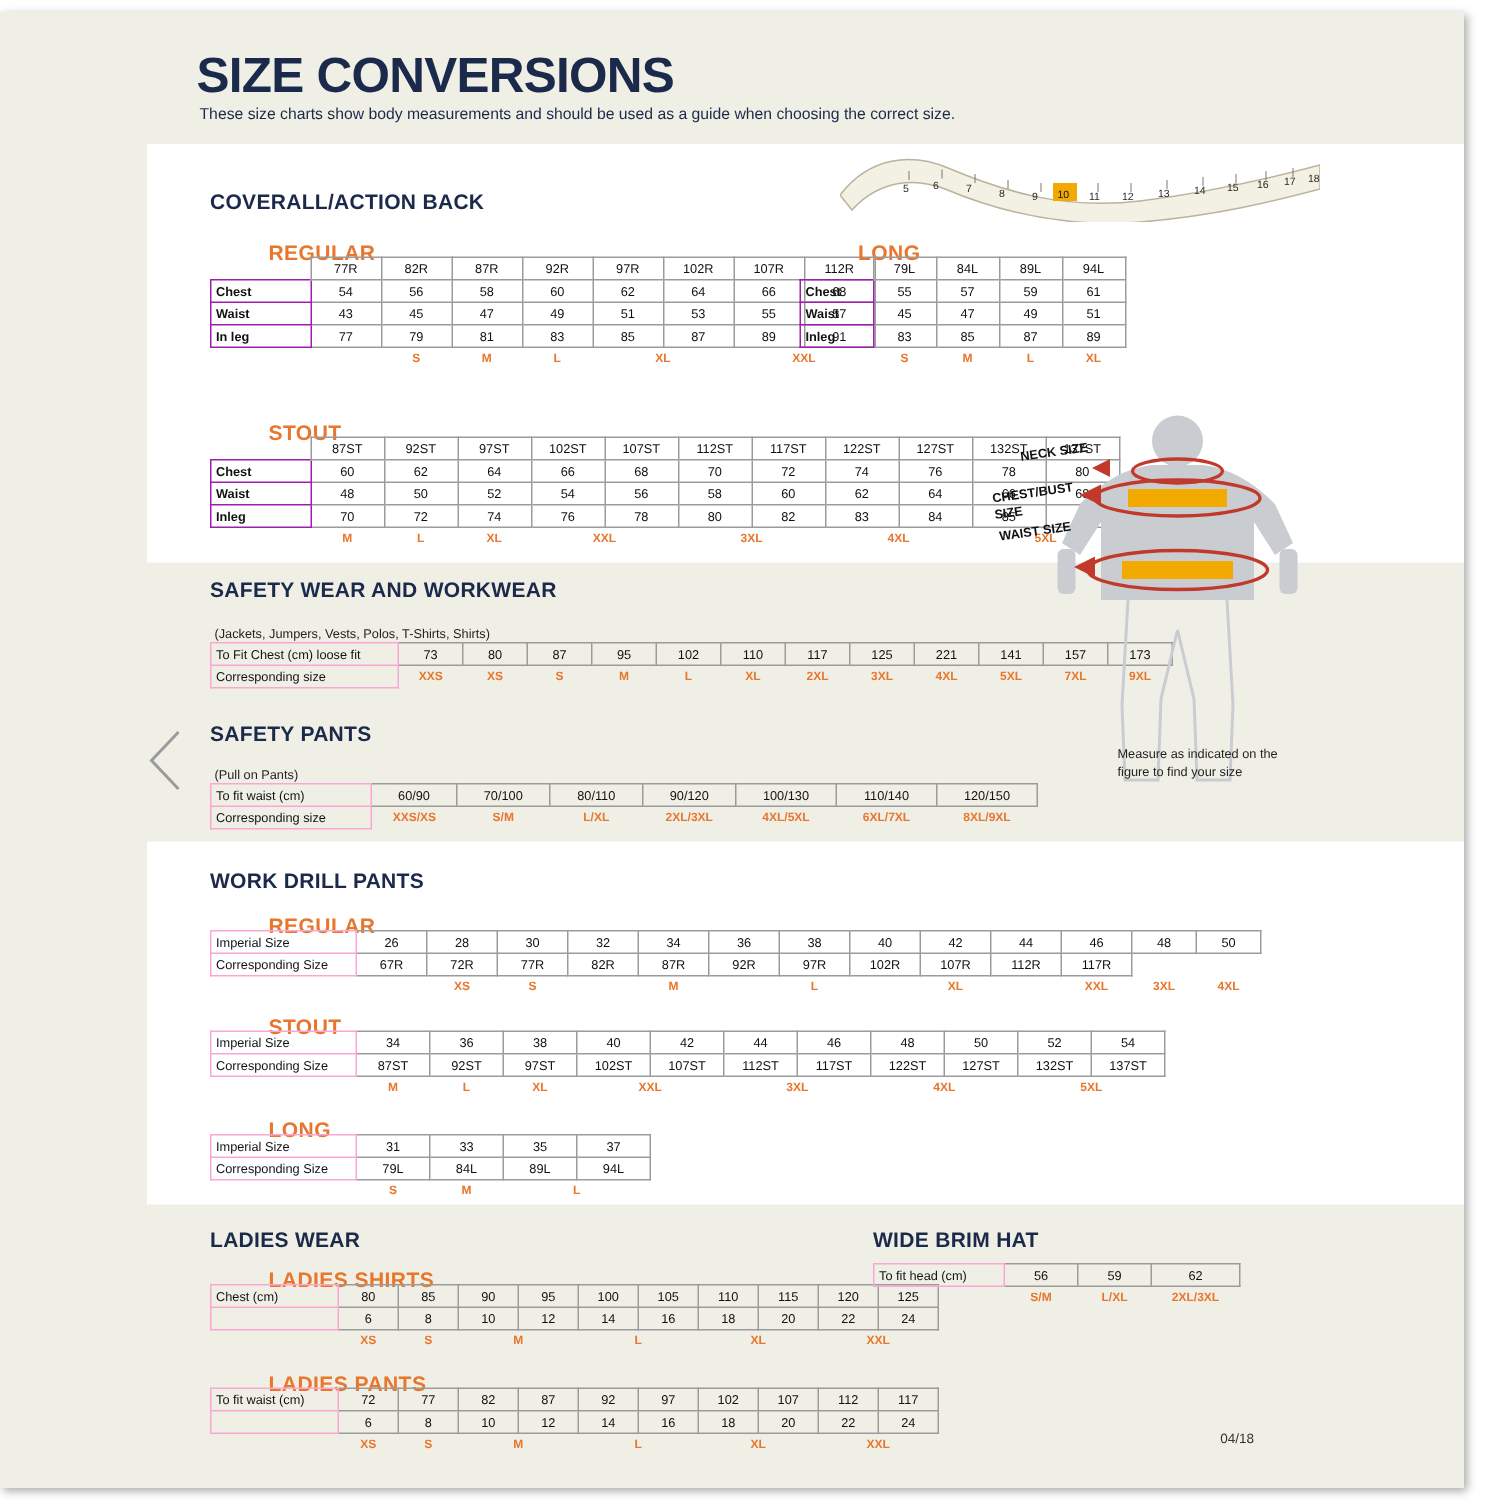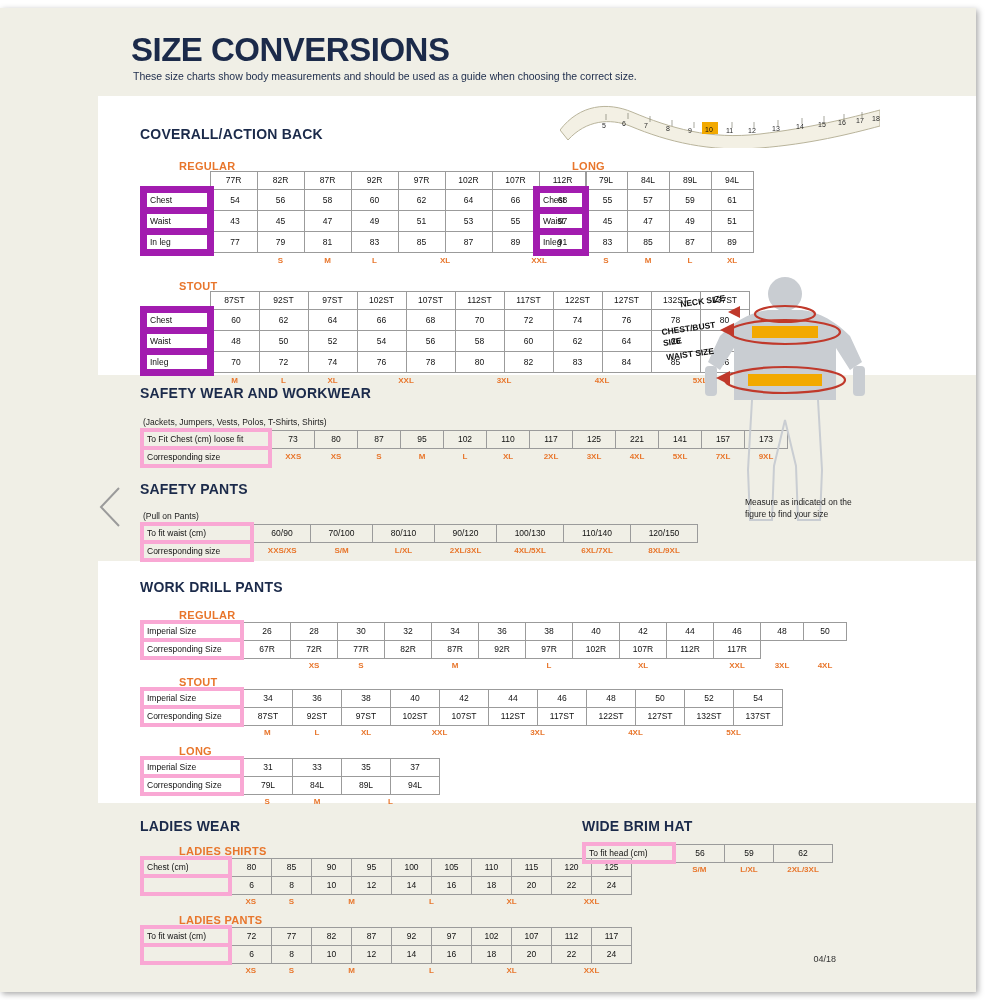"REGULAR" .subsec { font-size: 11px -> 14px }
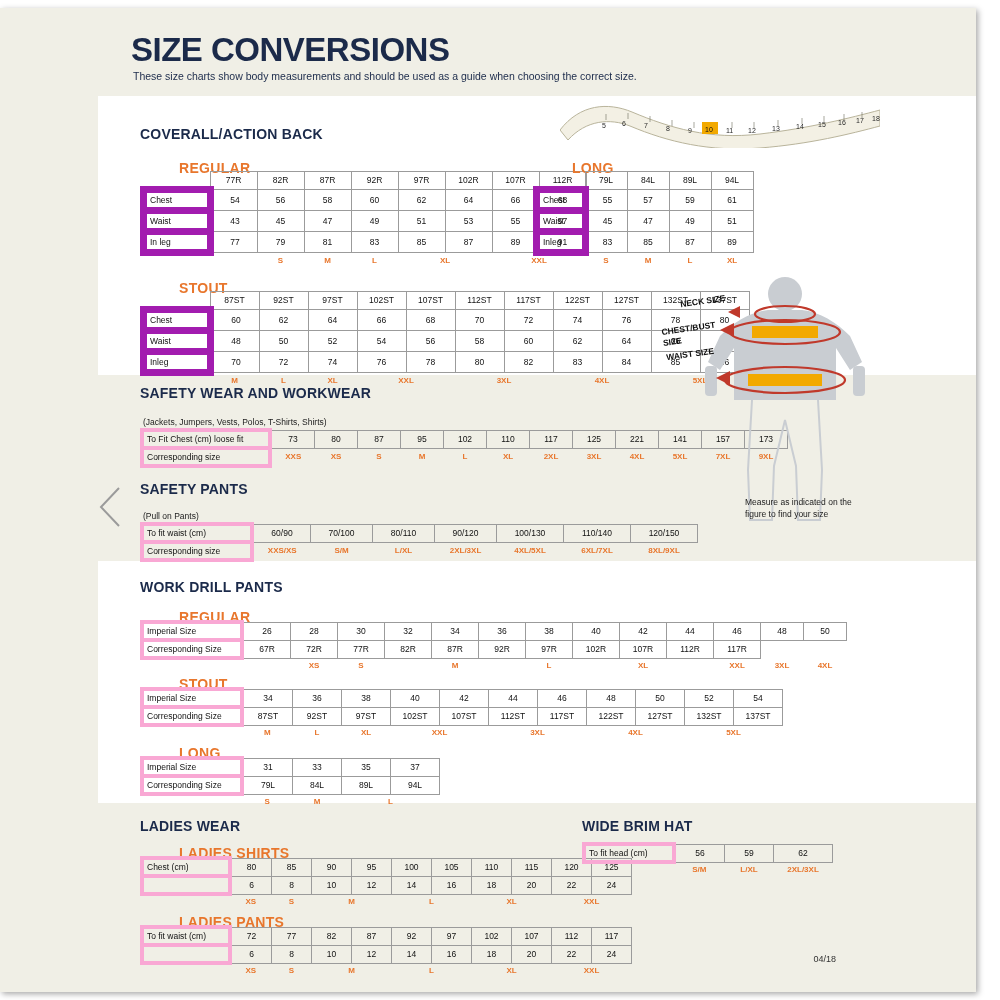"Chest" table.t td.lbl { border: 7px solid #a21caf -> 1px solid #a21caf; font-weight: normal -> bold }
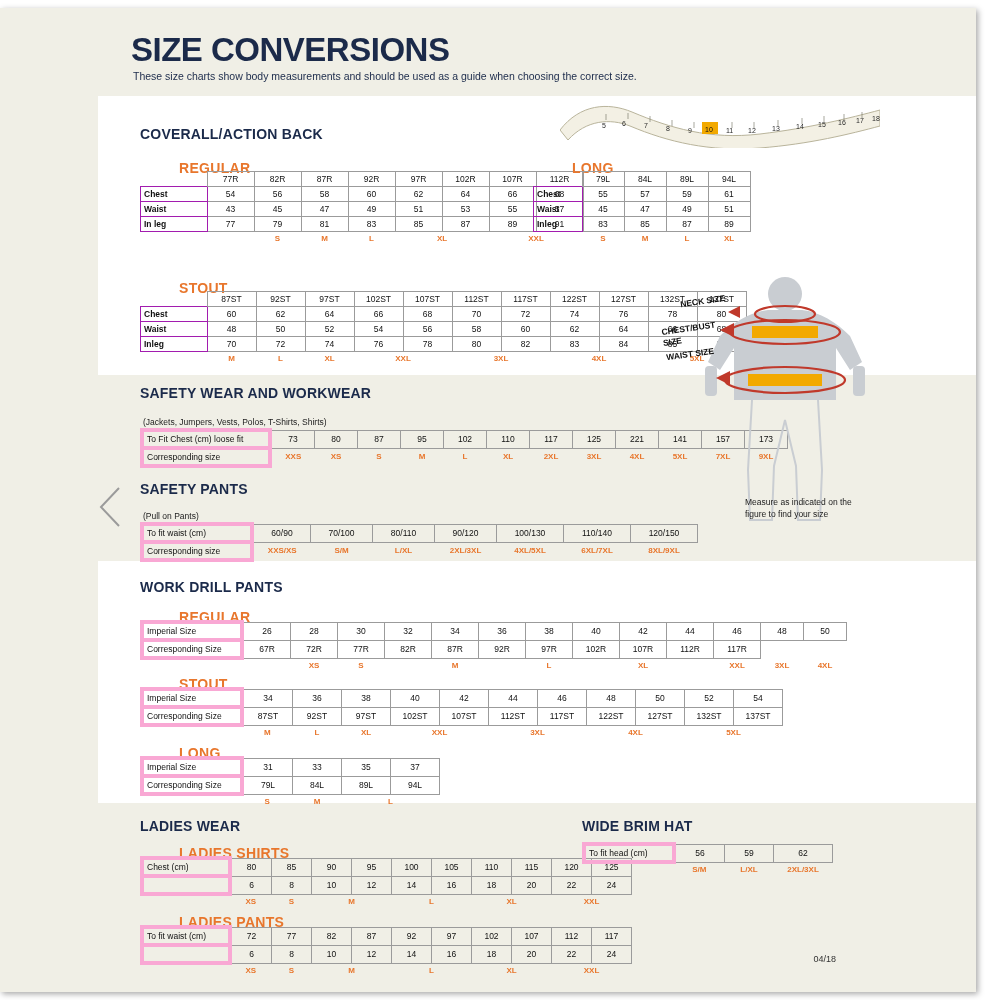"To Fit Chest (cm) loose" table.t td.lbl2 { border: 4px solid #f9a8d4 -> 1px solid #f9a8d4 }
